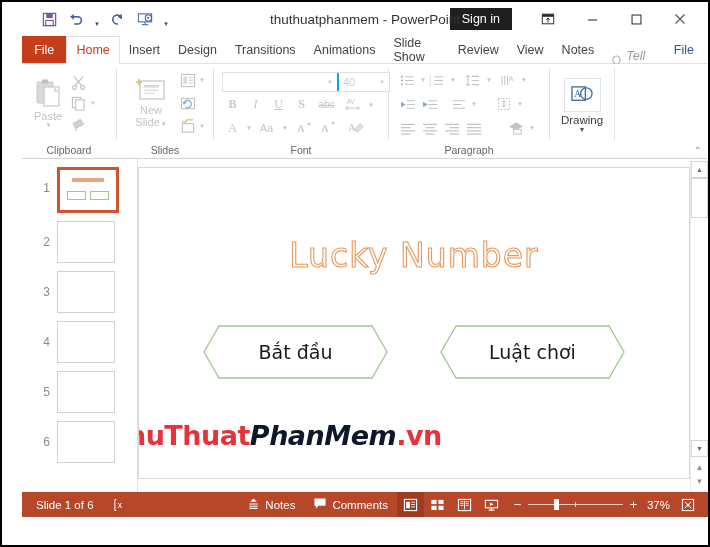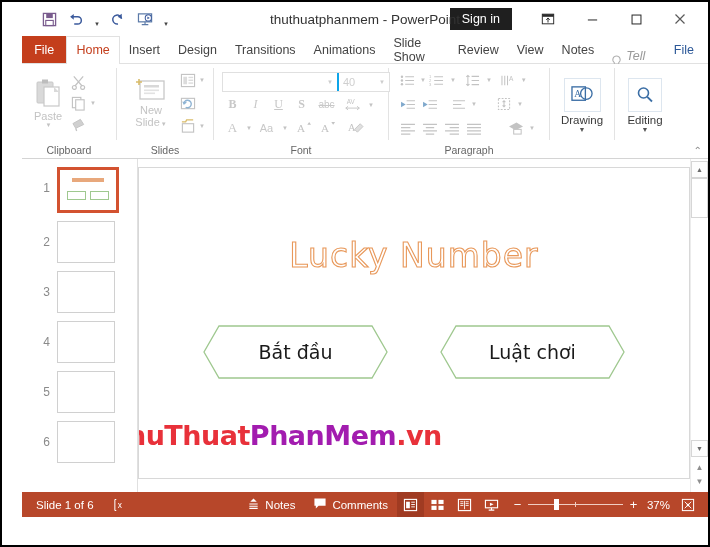"Editing" div.grp { html: <div> <div> <div> <span> <svg> <circle></circle> <path></path> </svg> </span> </div> <div>Editing</div> <div>▼</div> </div> <div></div> </div> -> none }
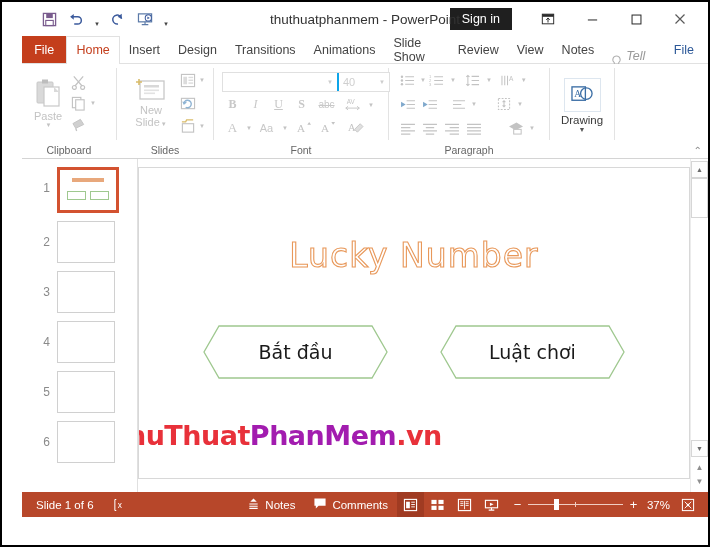"PhanMem" .wm .b { color: #a21caf -> #0f172a; font-style: none -> italic }
